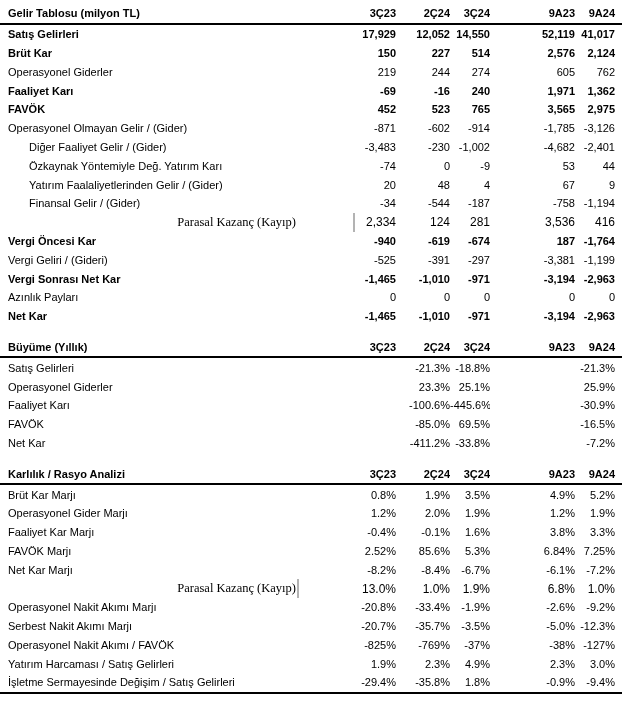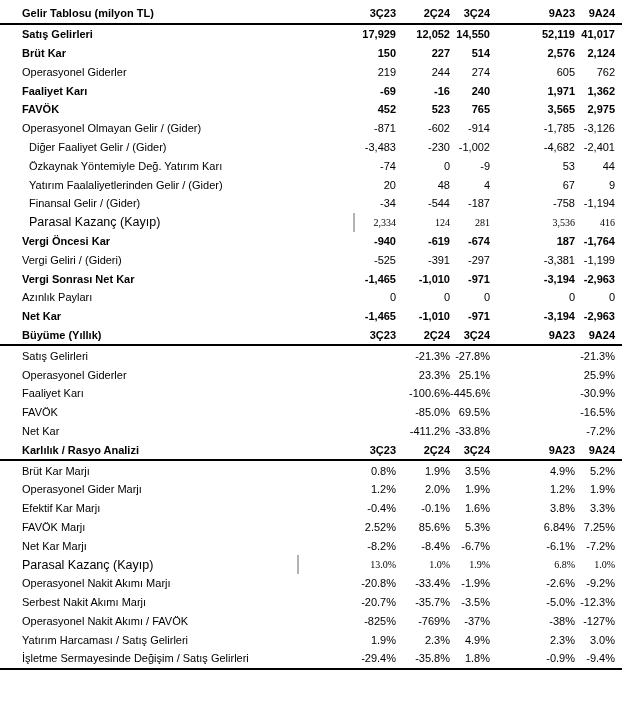"Gelir Tablosu (milyon TL)" th.label, td.label { padding-left: 22px -> 8px }
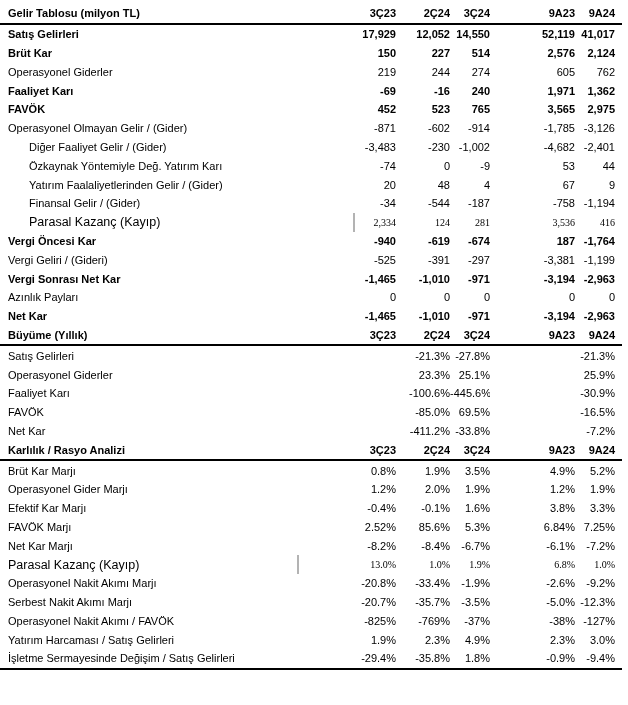"Parasal Kazanç (Kayıp)" td.alt { font-family: Liberation Sans, sans-serif -> Liberation Serif, serif; text-align: none -> right }
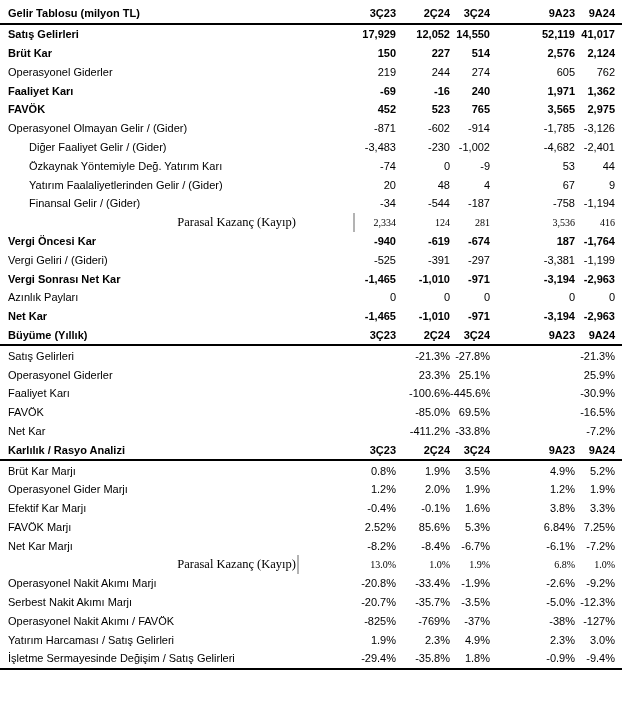"2,334" td.altnum { font-family: Liberation Serif, serif -> Liberation Sans, sans-serif; font-size: 10px -> 12px }
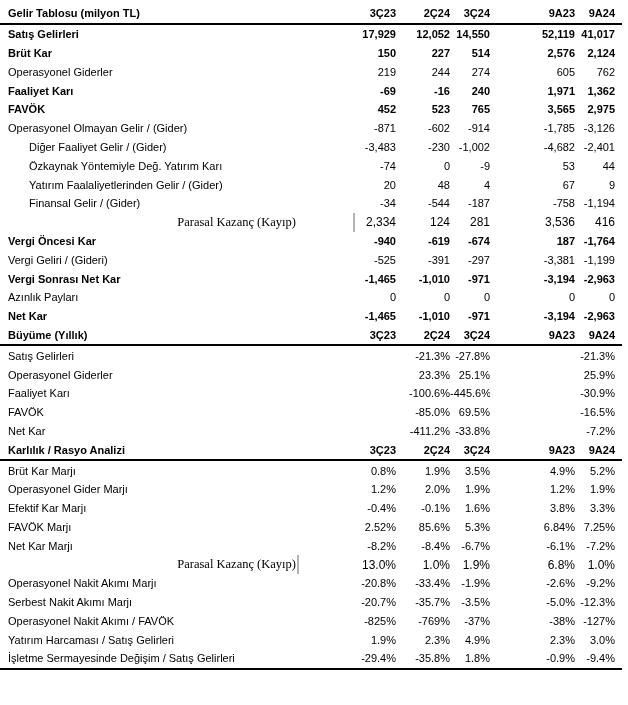"Büyüme (Yıllık)" table.fin-table + table.fin-table { margin-top: 0 -> 12px }
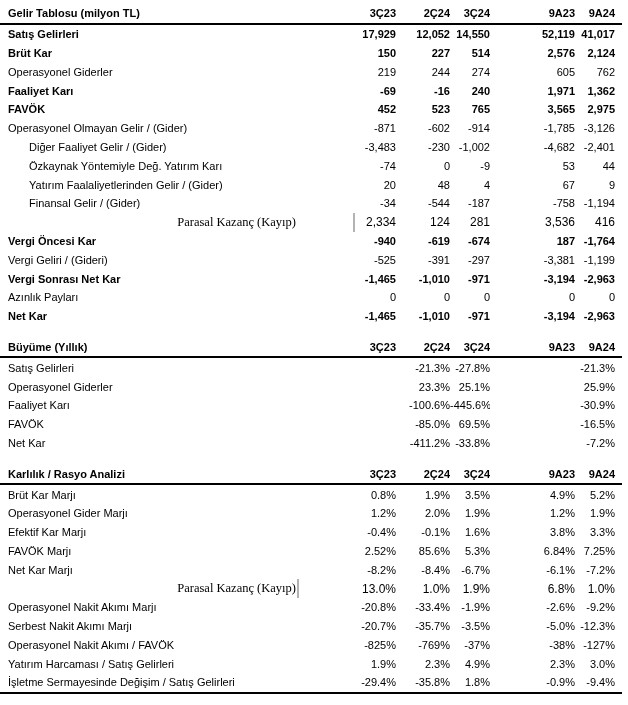"-27.8%" td.num { text: -27.8% -> -18.8% }
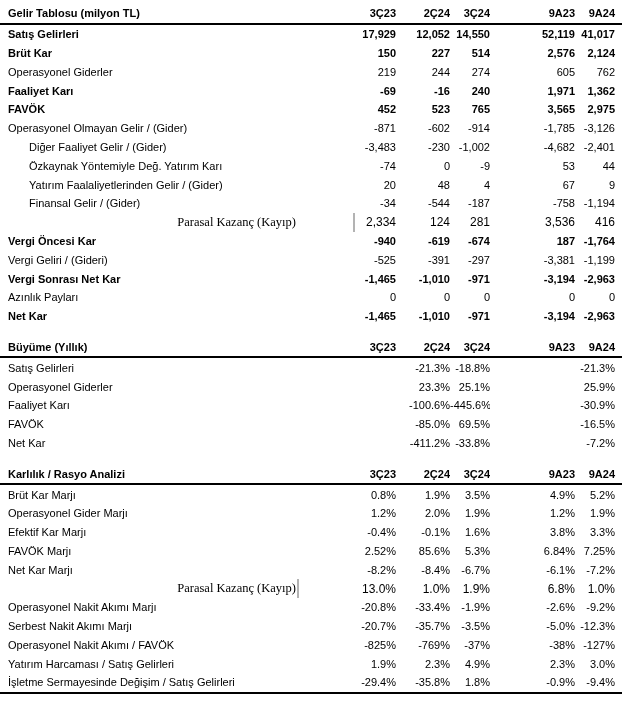"Efektif Kar Marjı" td.label { text: Efektif -> Faaliyet }
